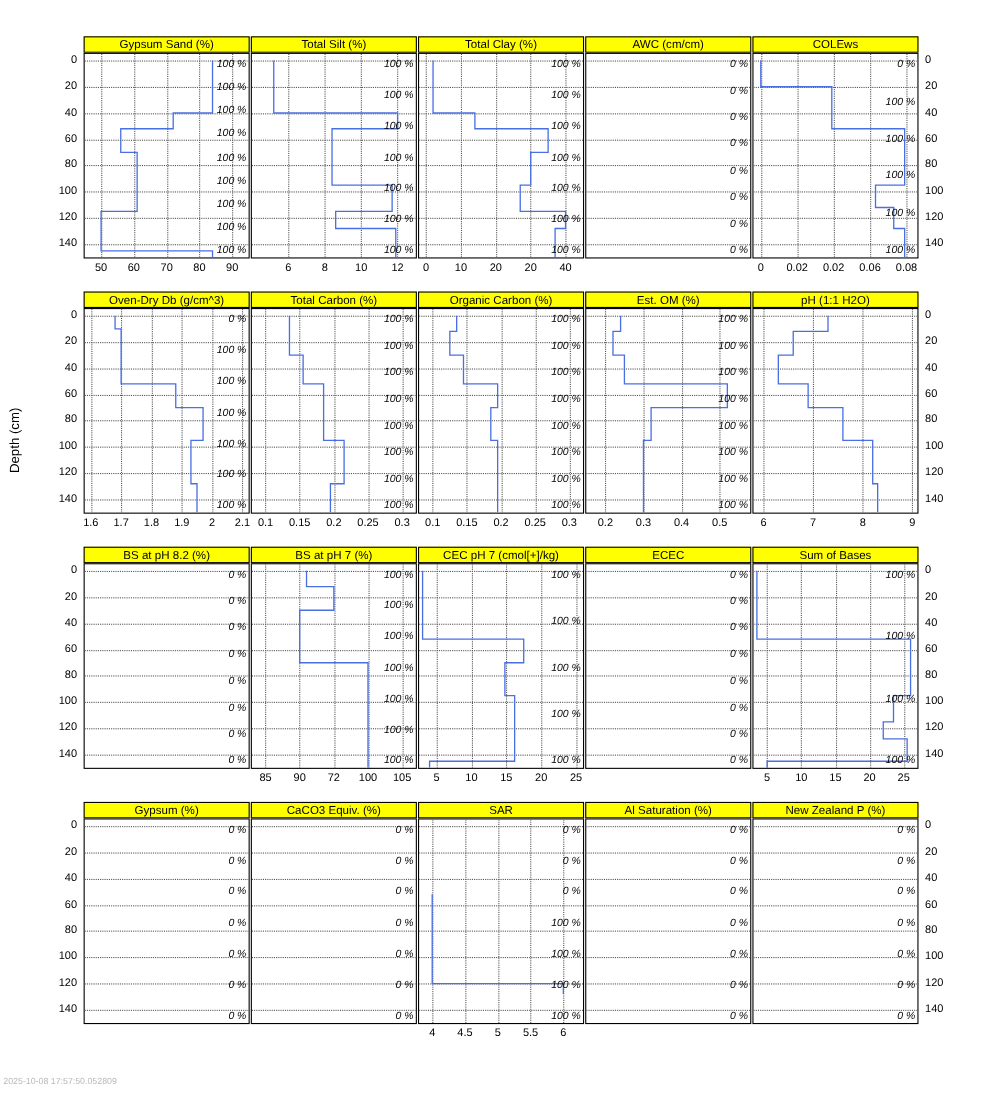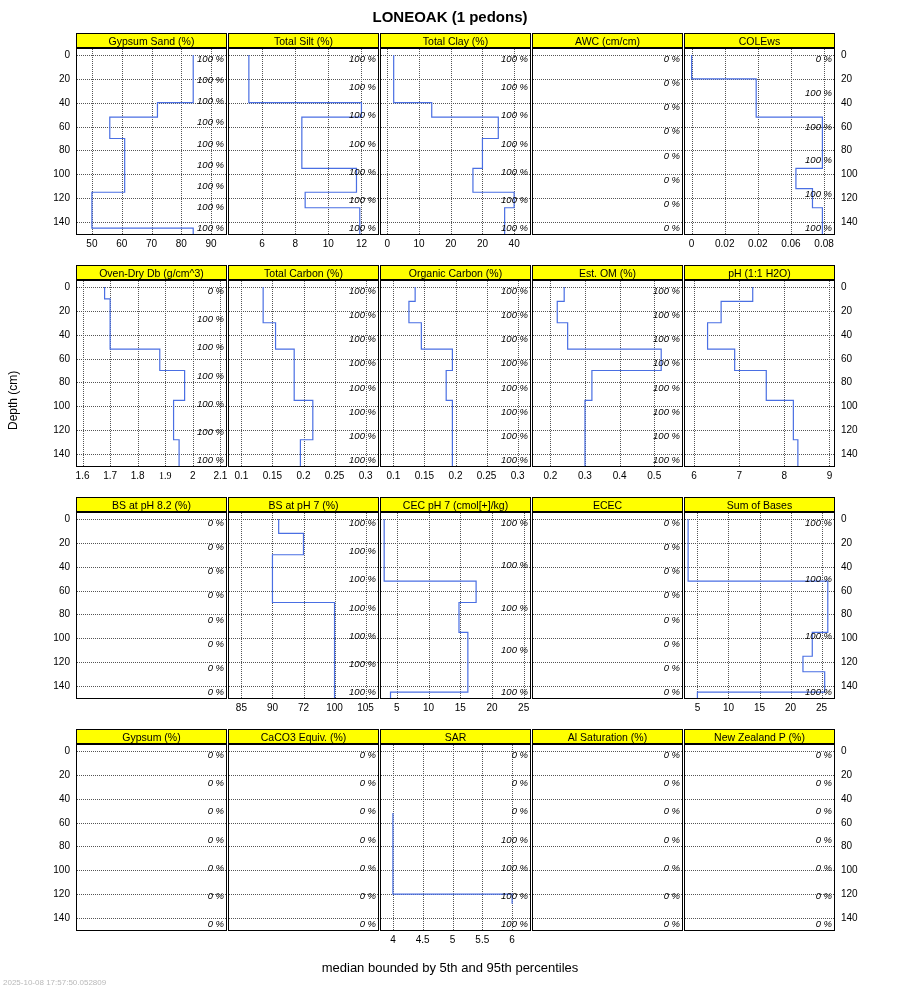"LONEOAK (1 pedons)" div.title { html: <div>LONEOAK (1 pedons)</div> -> none }
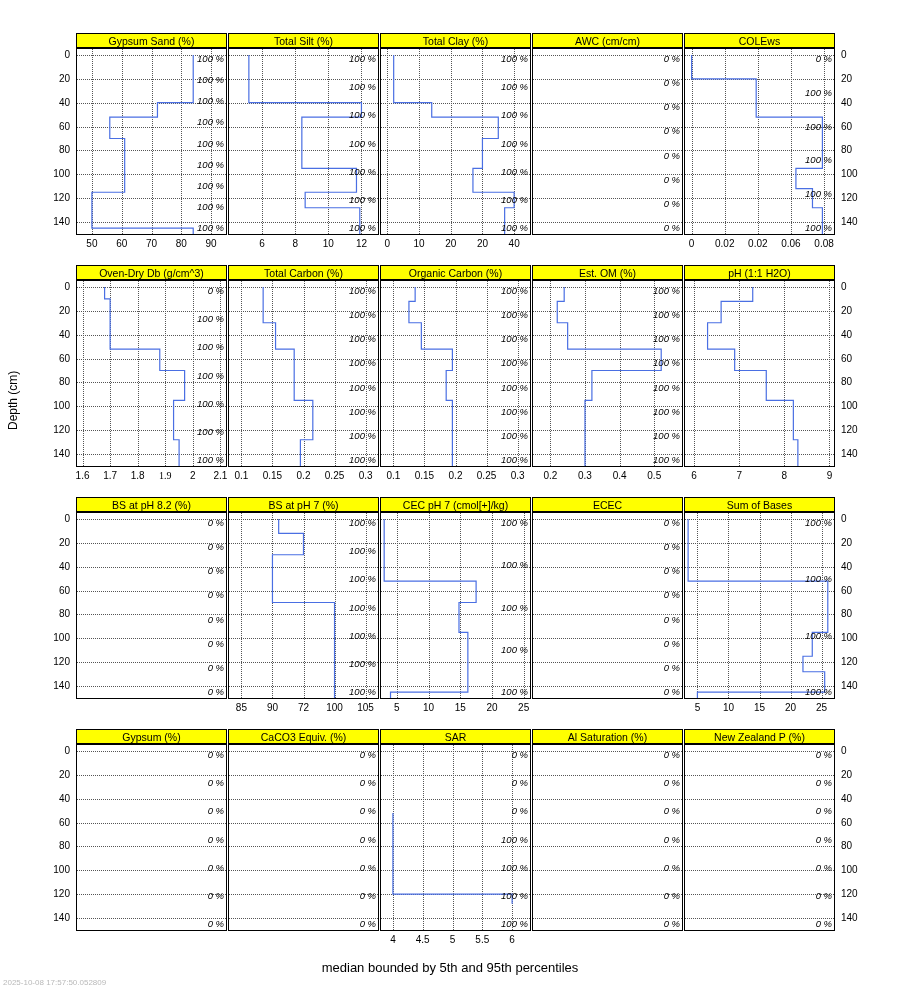"1.9" div.xtick { font-family: Liberation Serif, serif -> none }
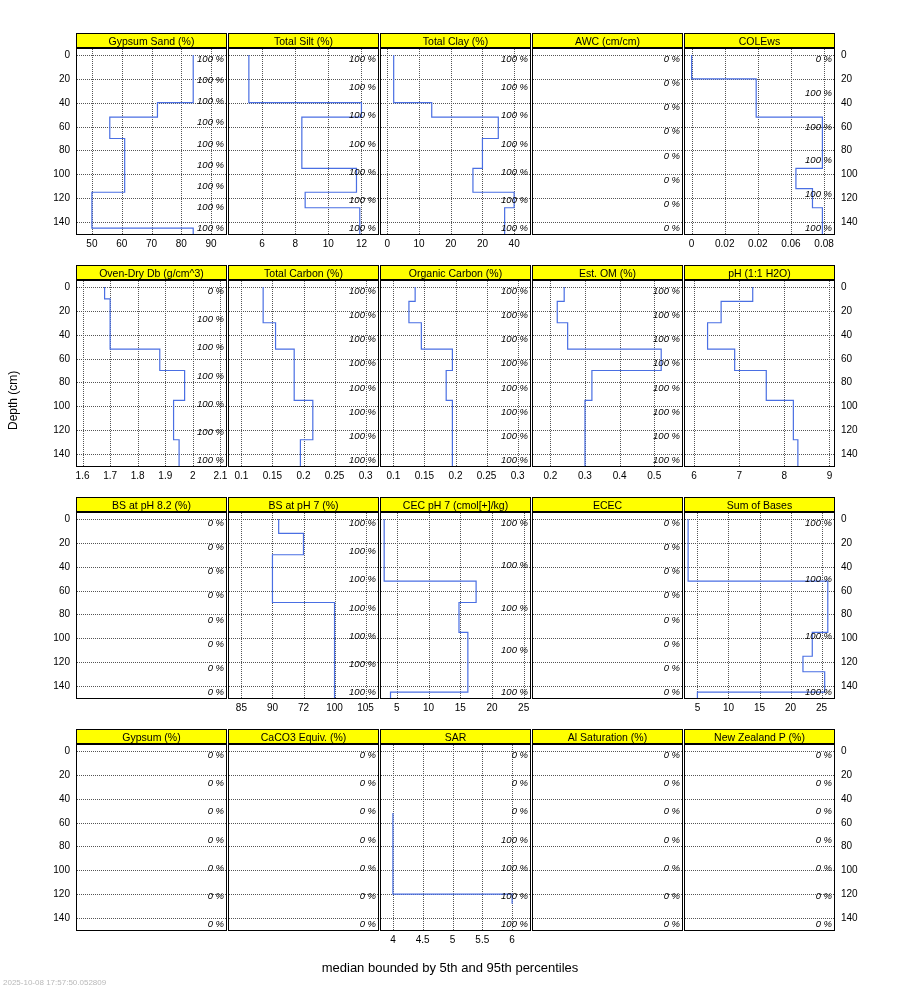"median bounded by 5th and" div.footer { html: <div>median bounded by 5th and 95th percentiles</div> -> none }
